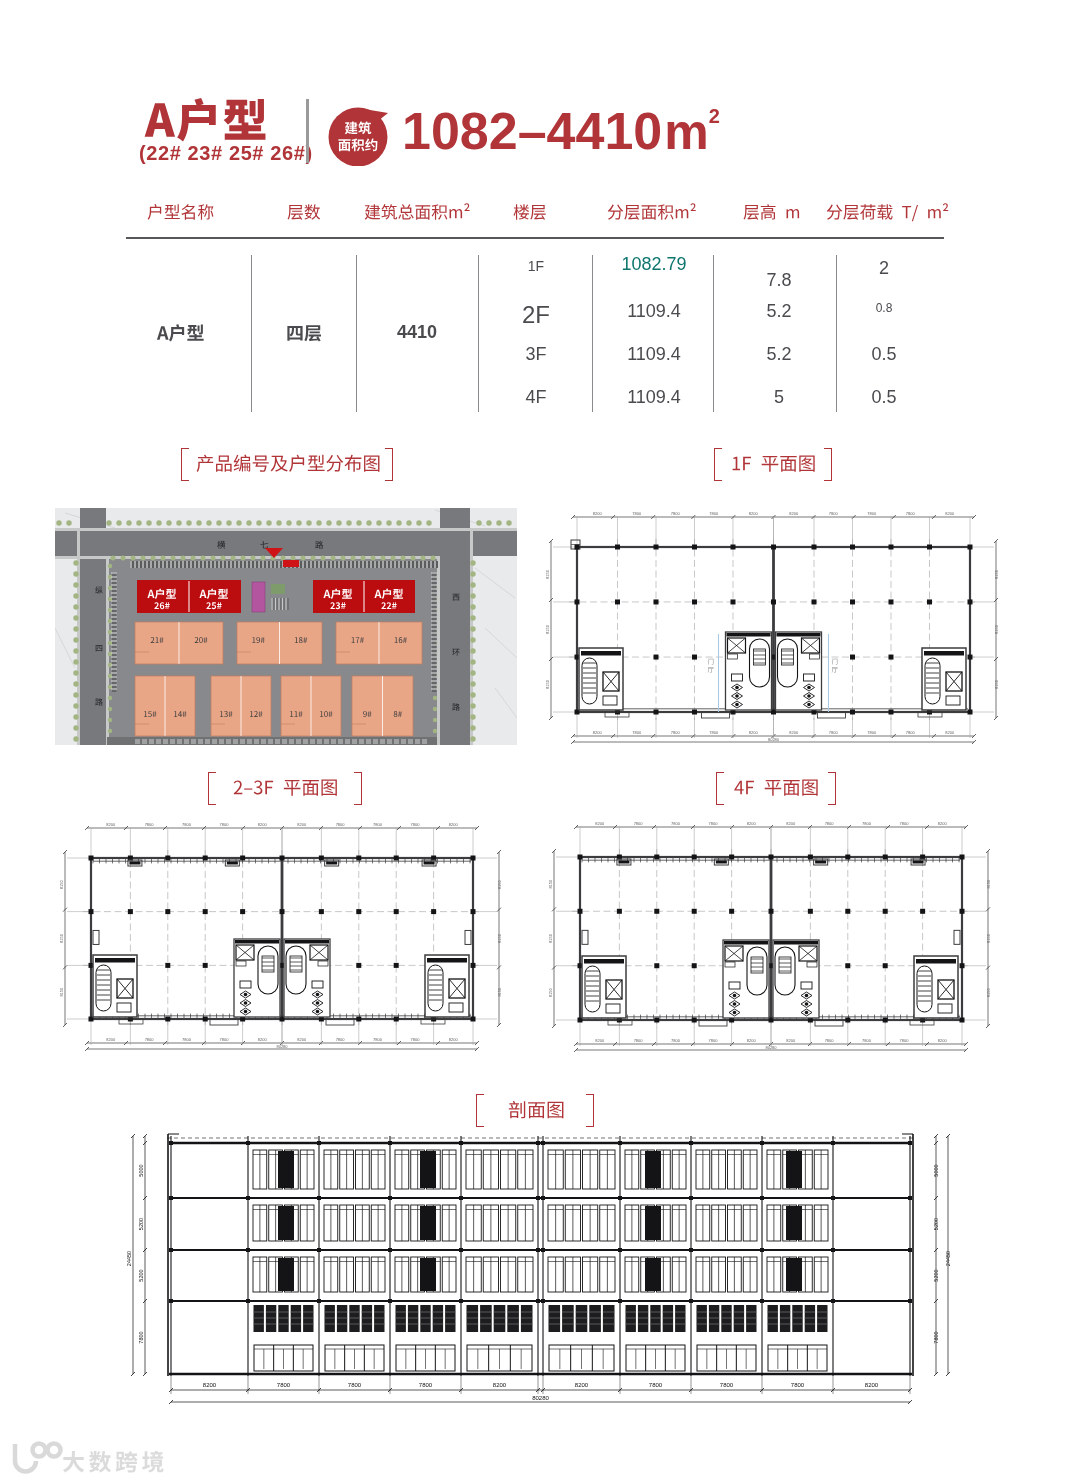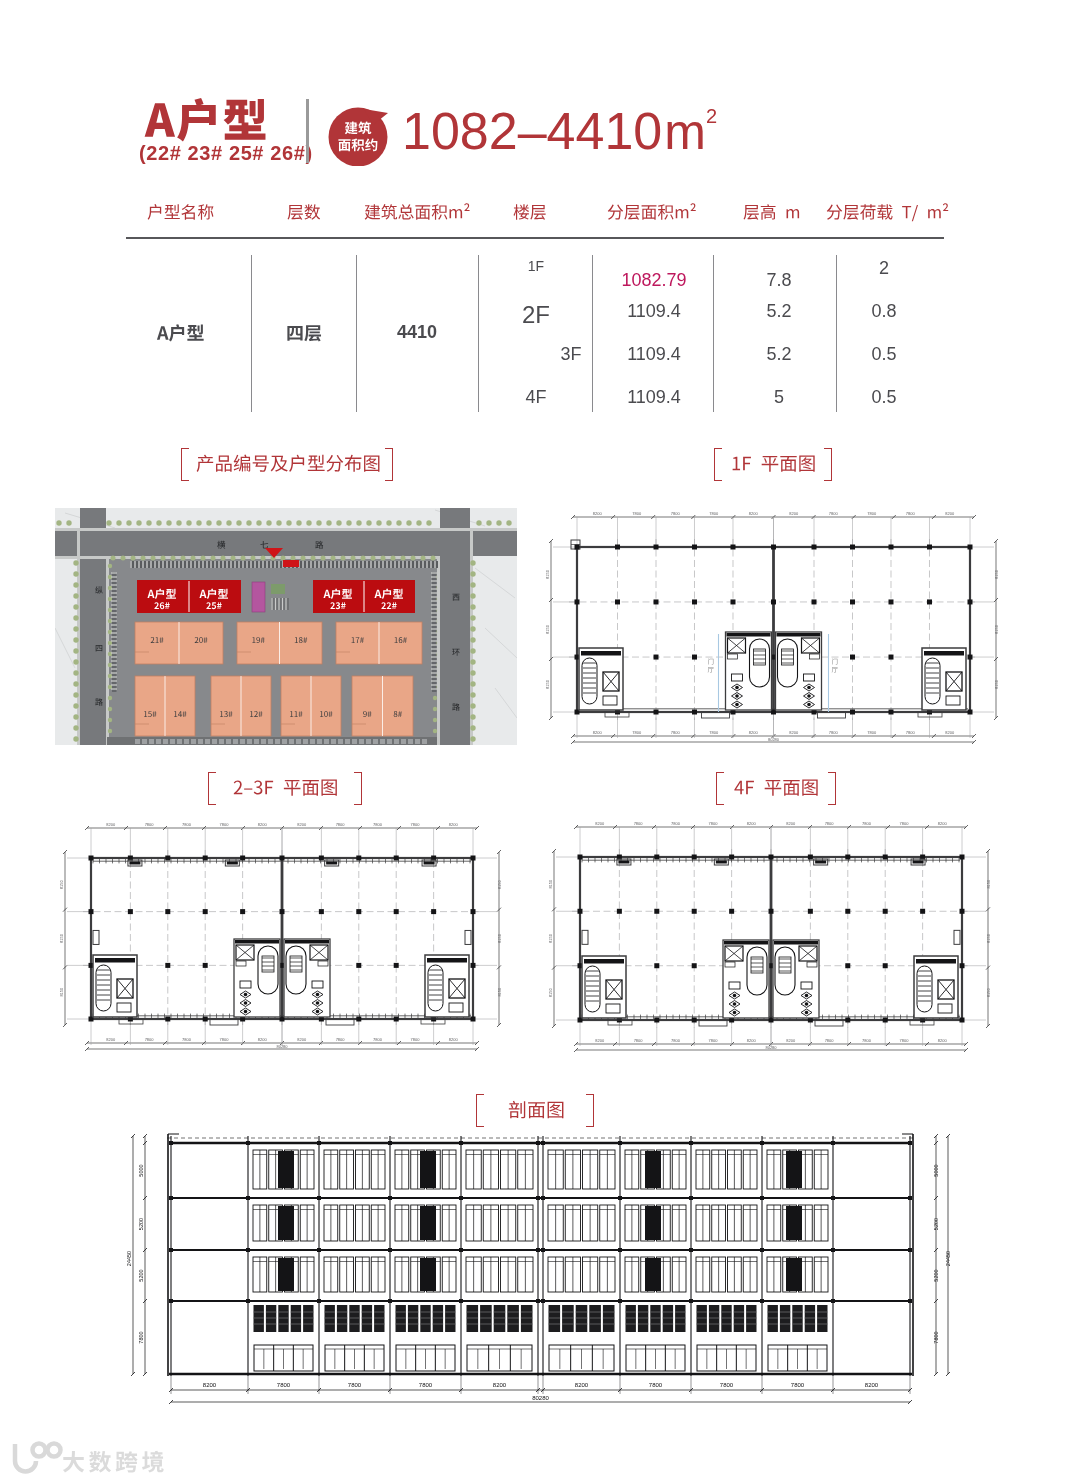"1082–4410m2" div.abs { font-weight: normal -> bold }
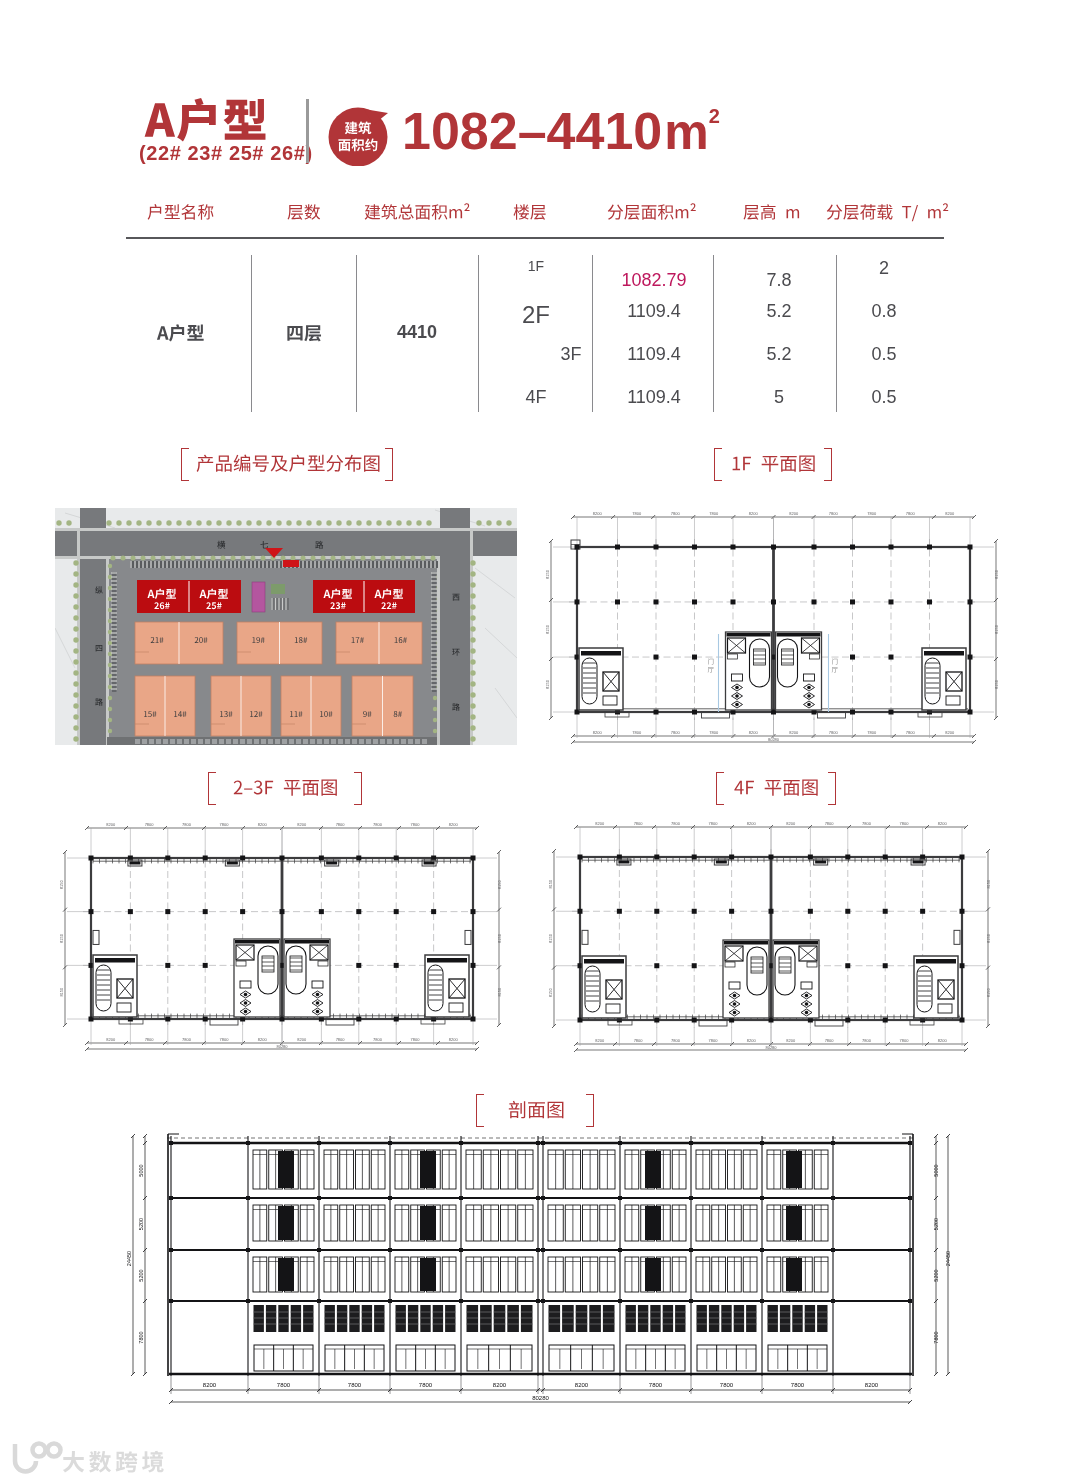"1082.79" div.abs { color: #be185d -> #0f766e; top: 270px -> 254px }
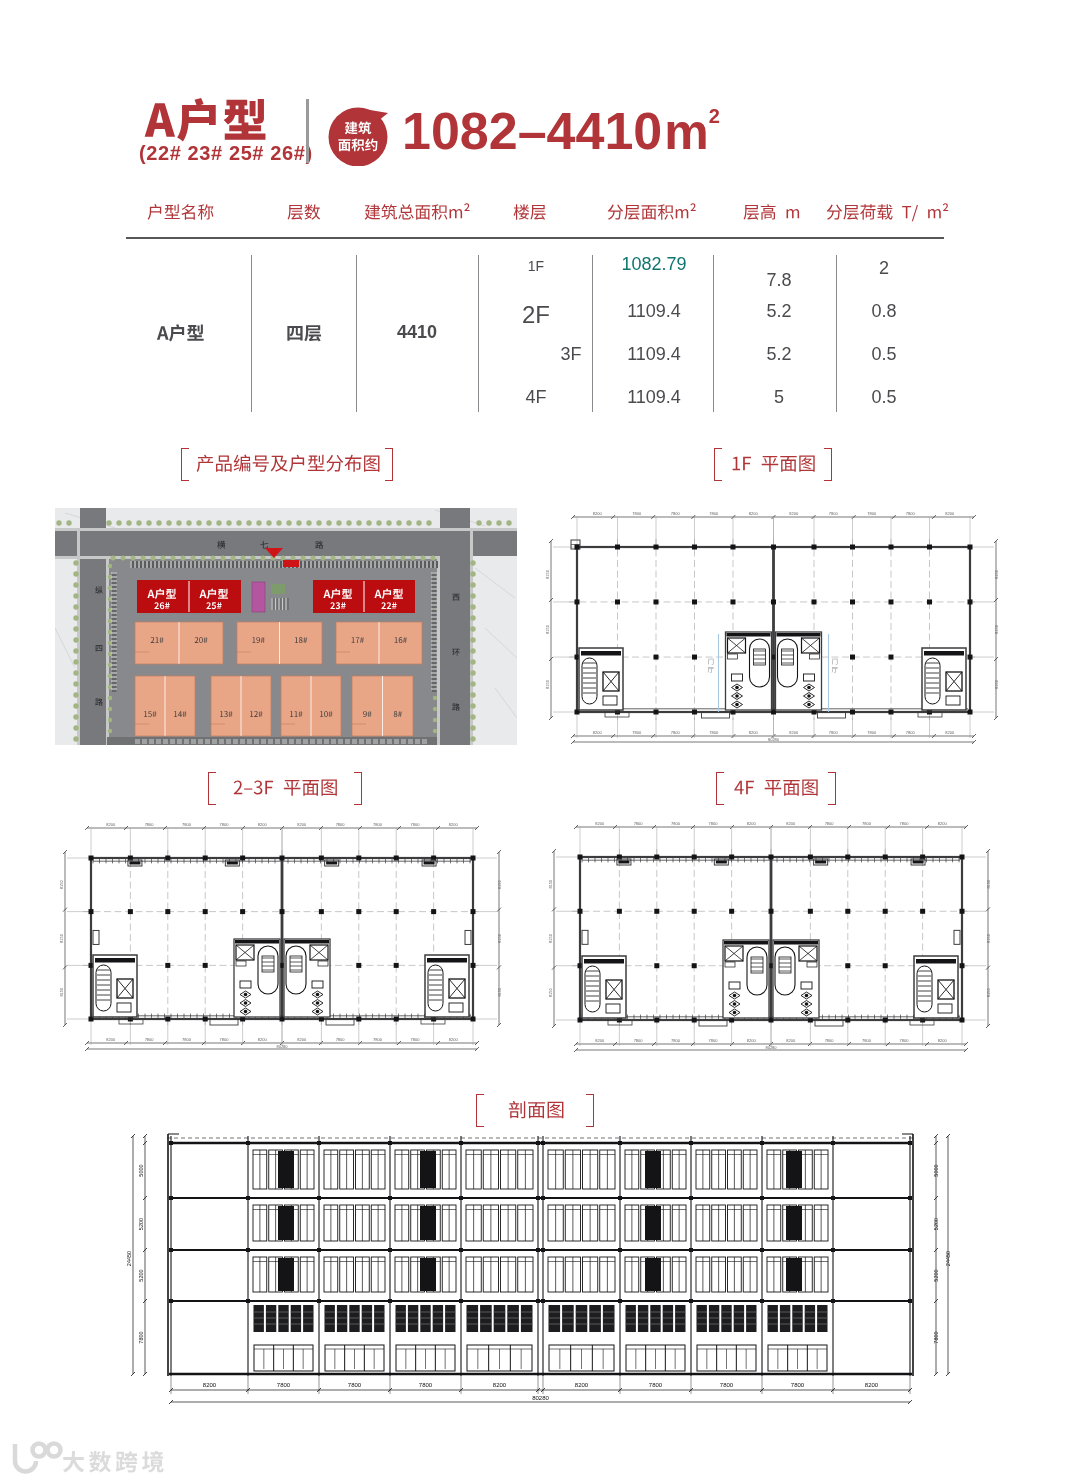"0.8" div.abs { font-size: 18px -> 12px }
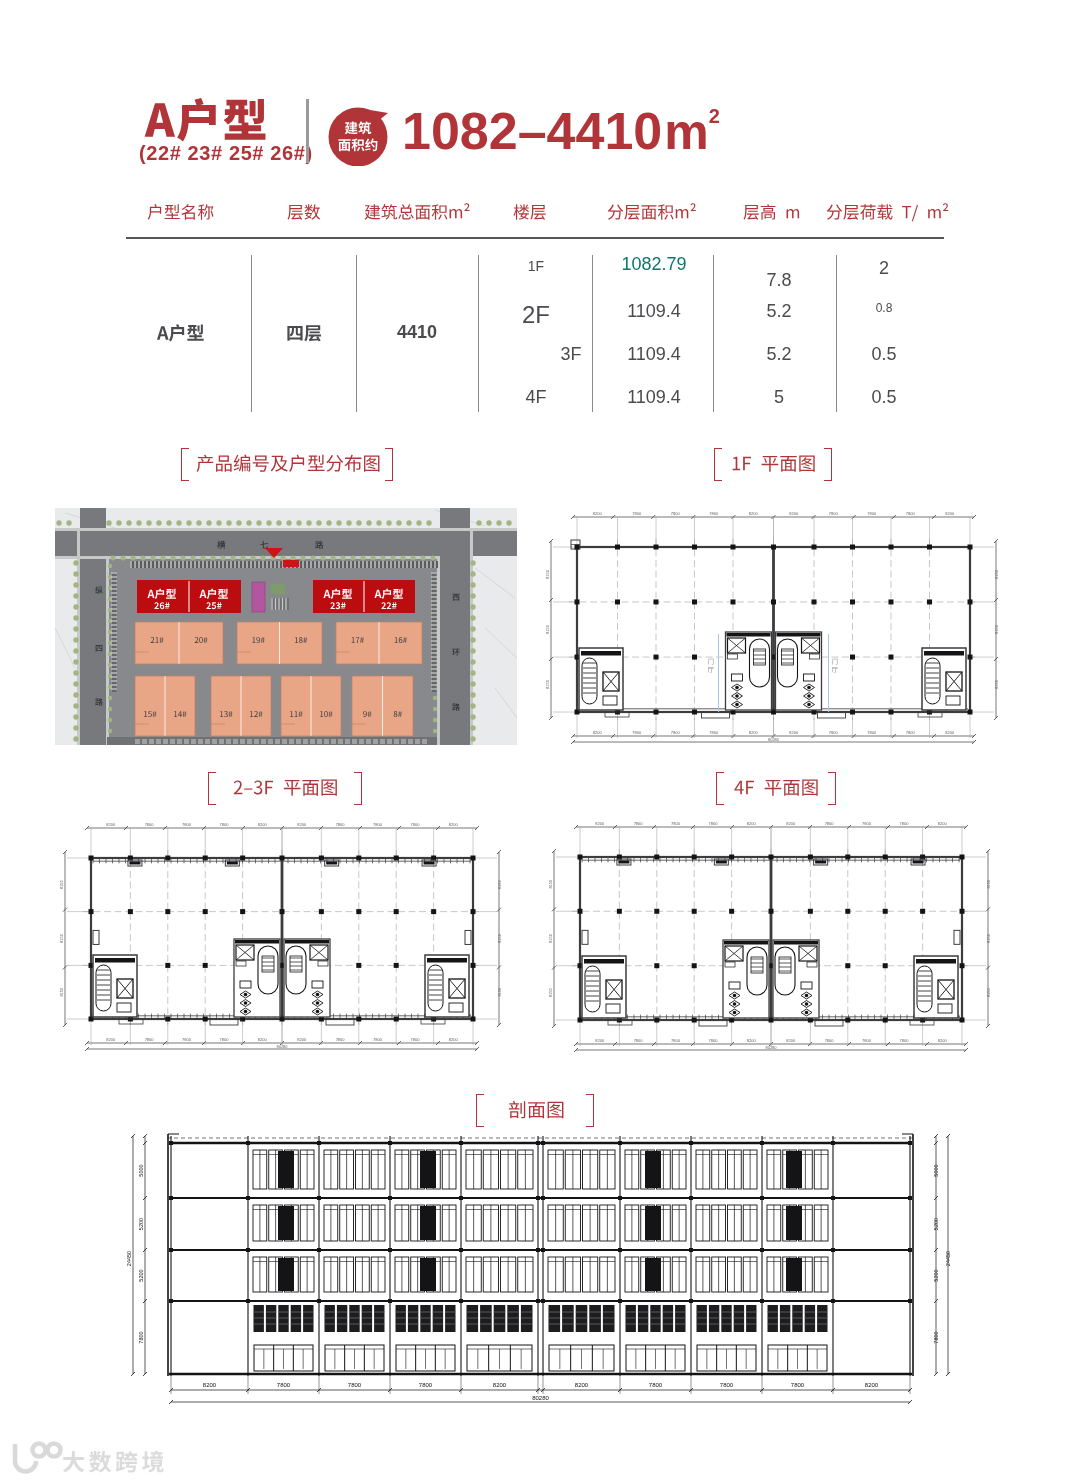"3F" div.abs { margin-left: 35px -> none }
